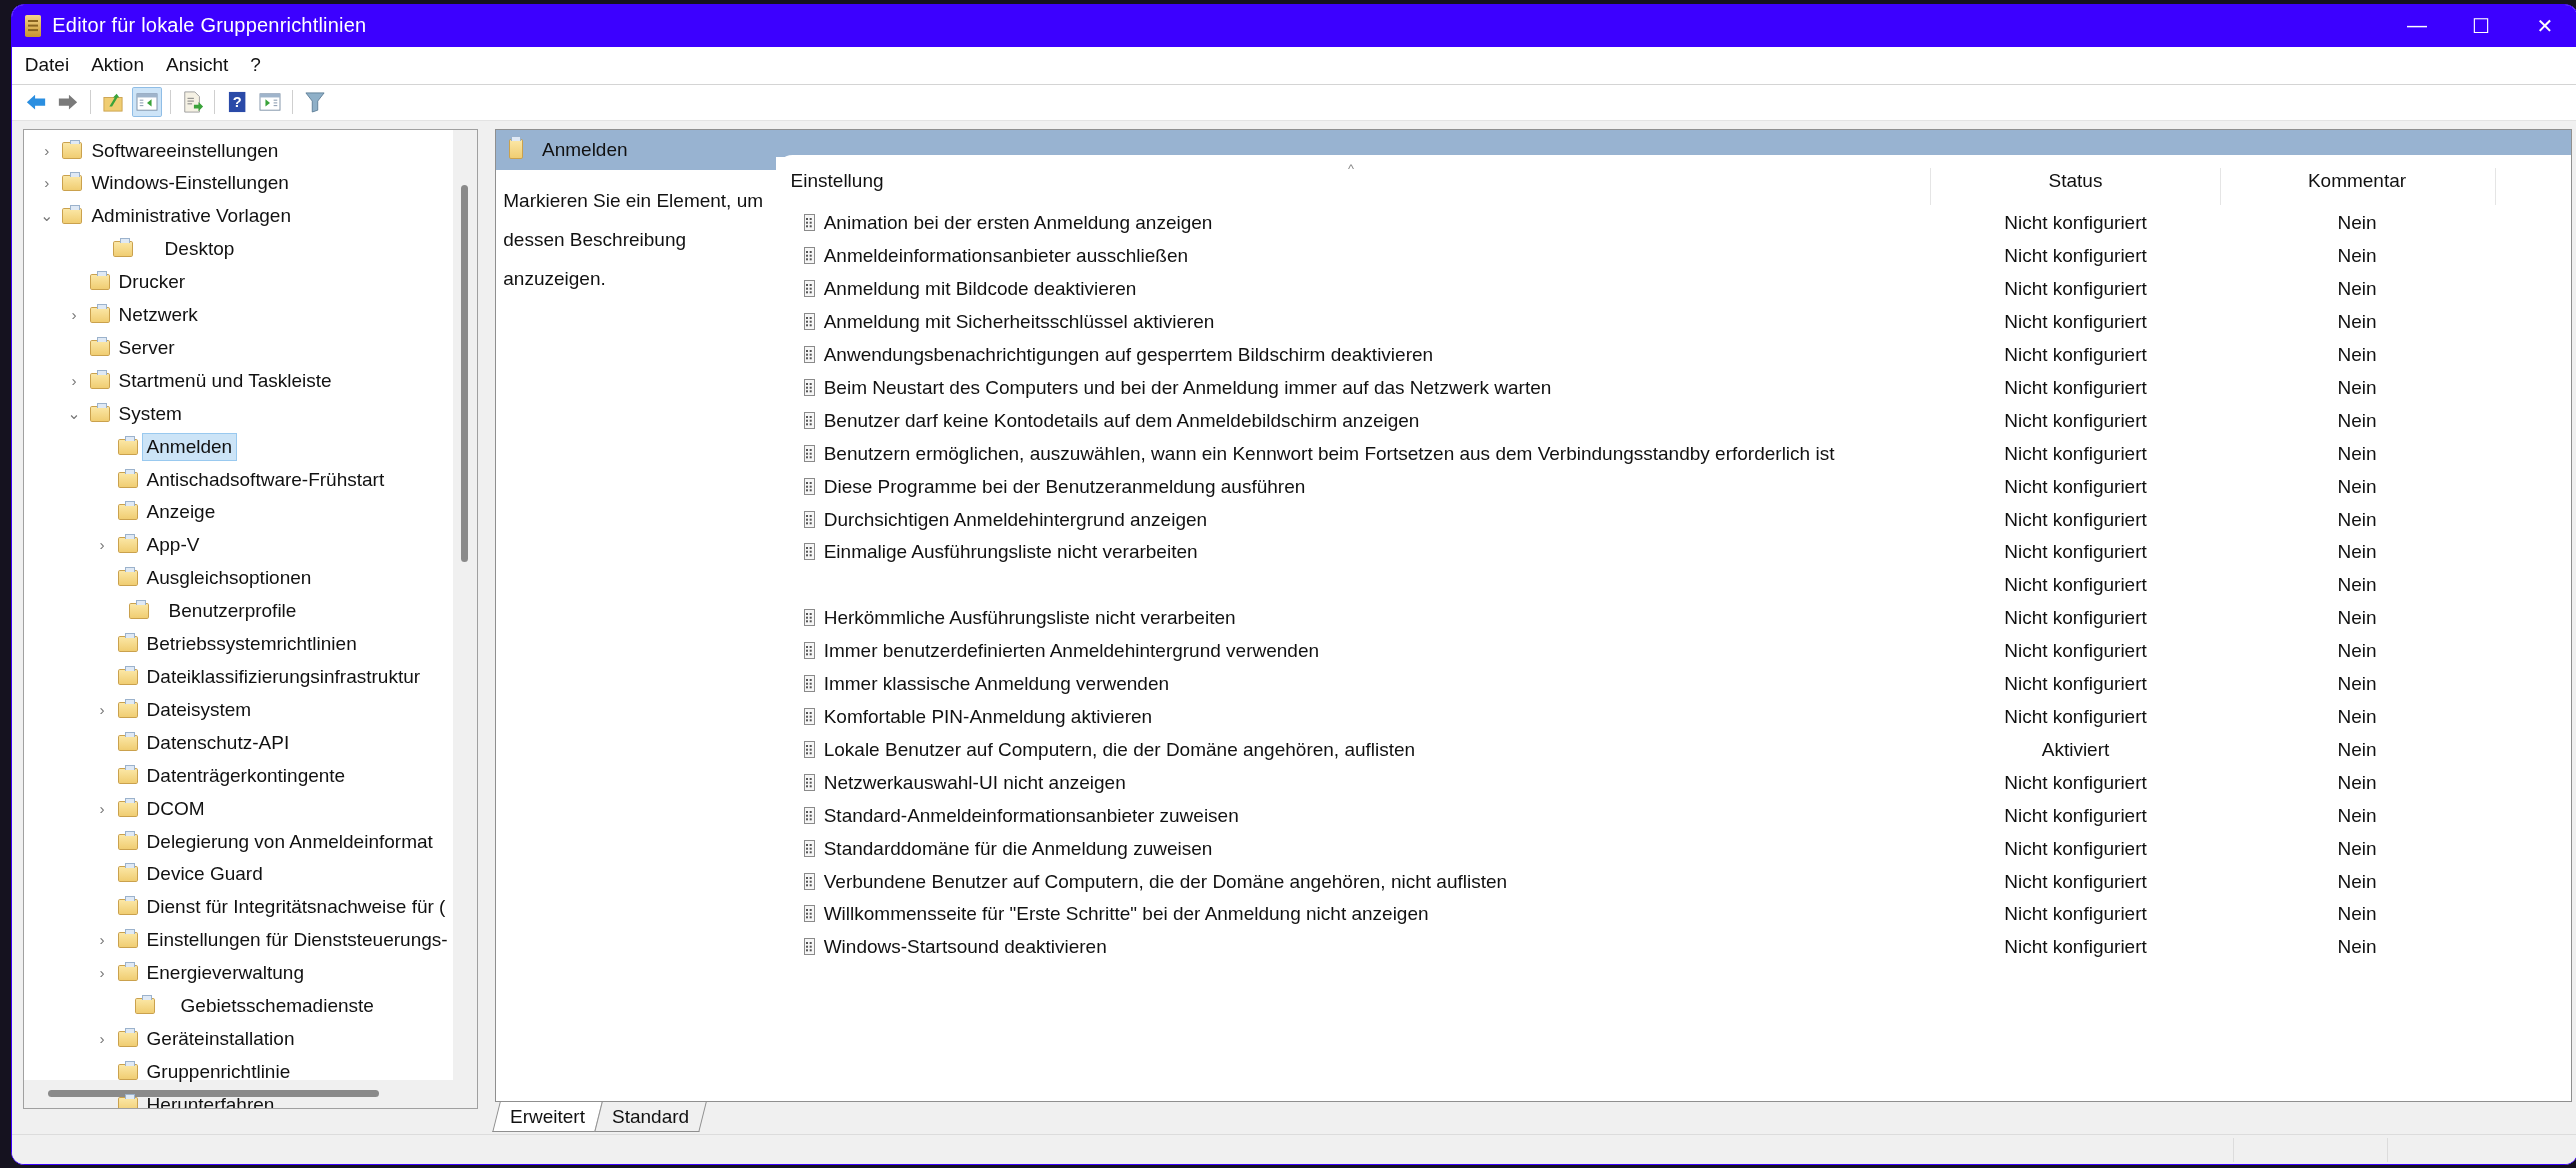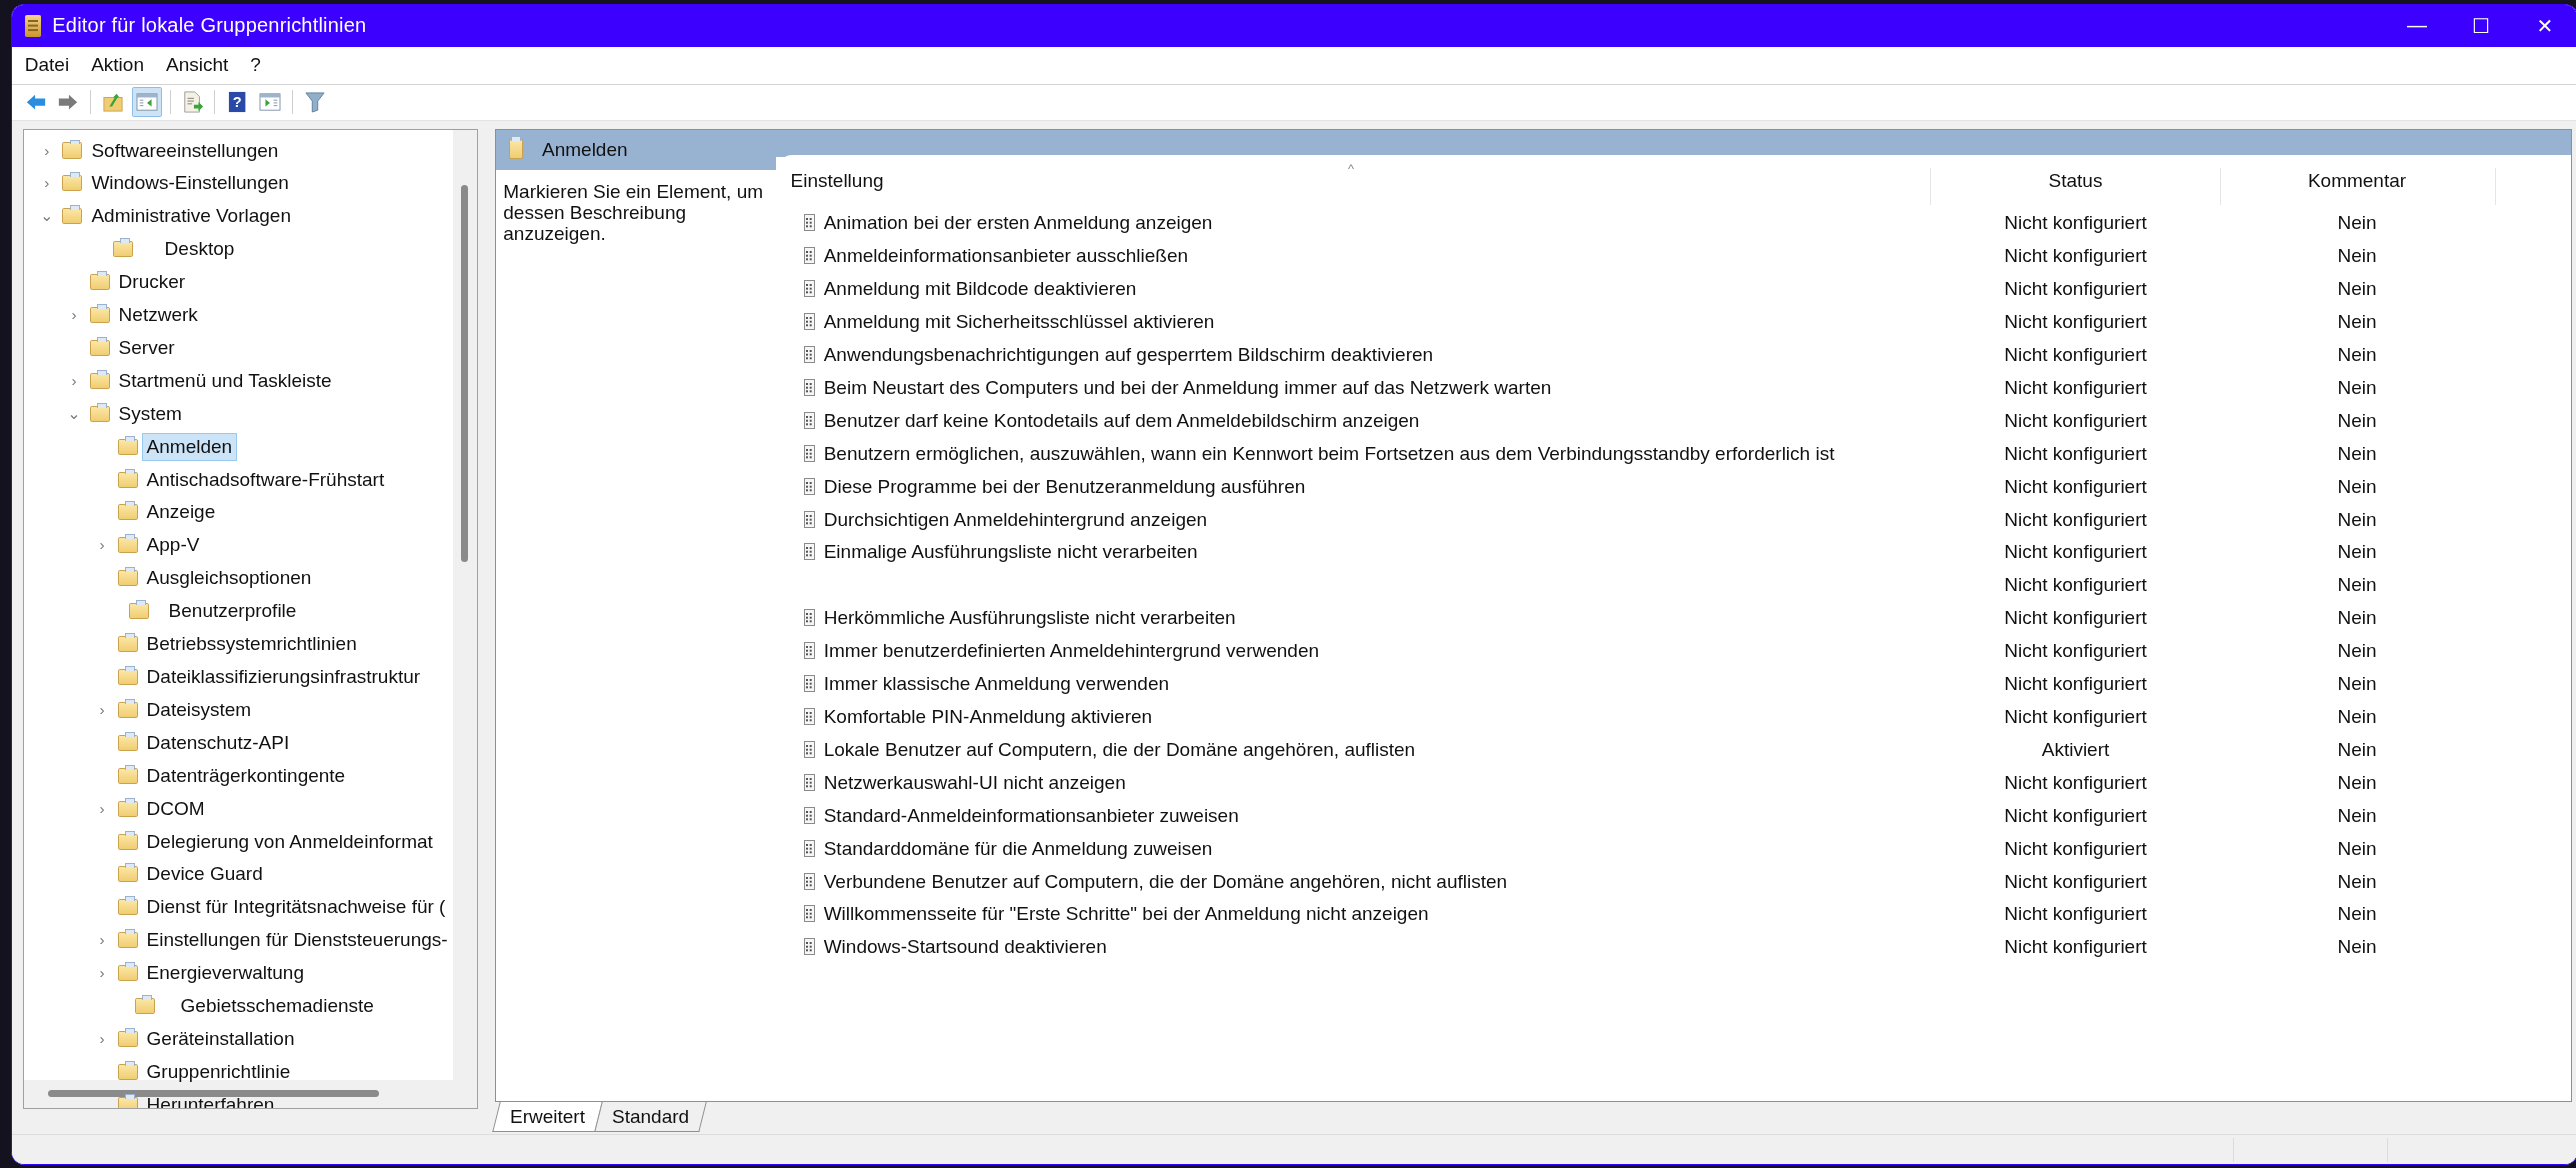"Markieren Sie ein Element, um" .desc { line-height: 21px -> 39px }
